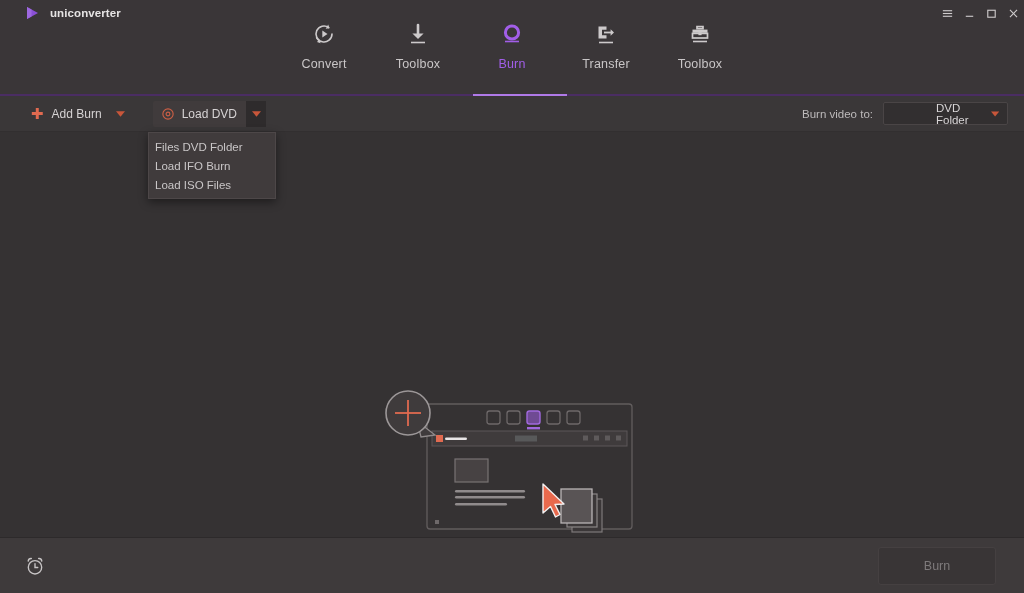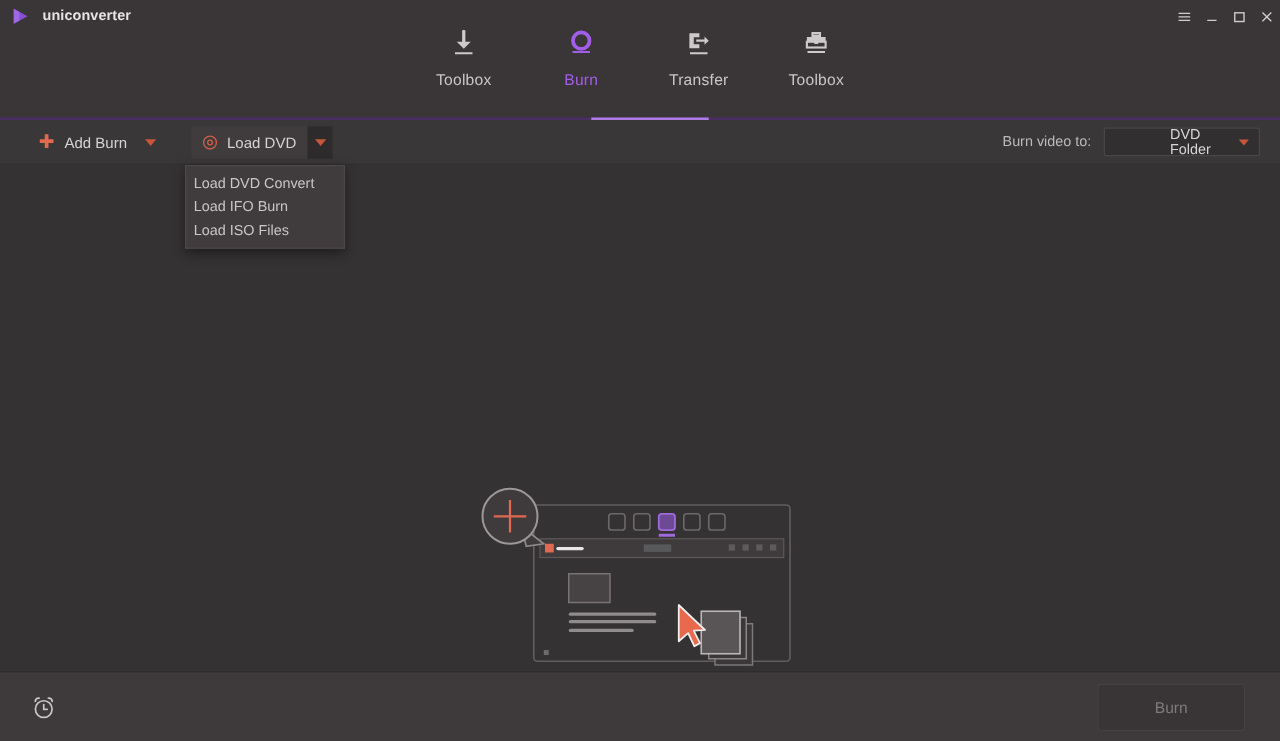"uniconverter" .brand { padding-left: 9px -> 25px }
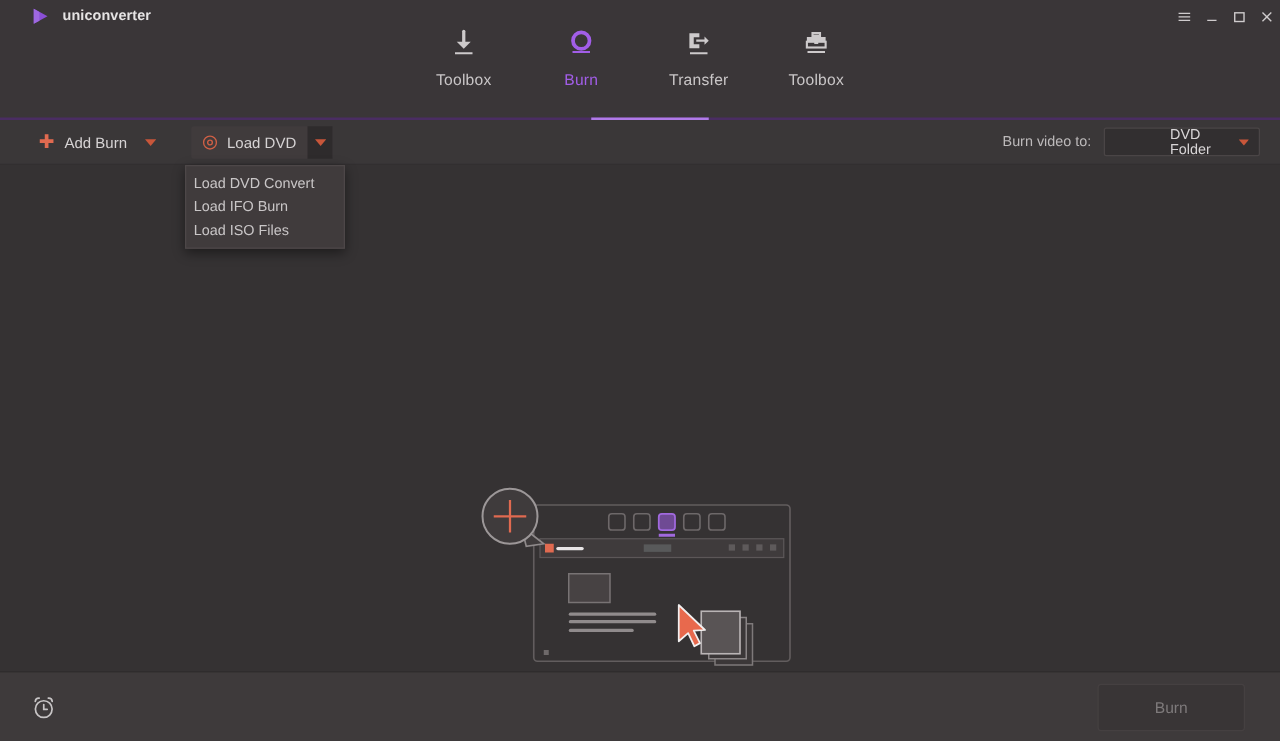"Convert" div.nav-item { html: none -> <div> <div> <svg> <path></path> <path></path> <path></path> <path></path> <path></path> </svg> </div> <span>Convert</span> </div> }
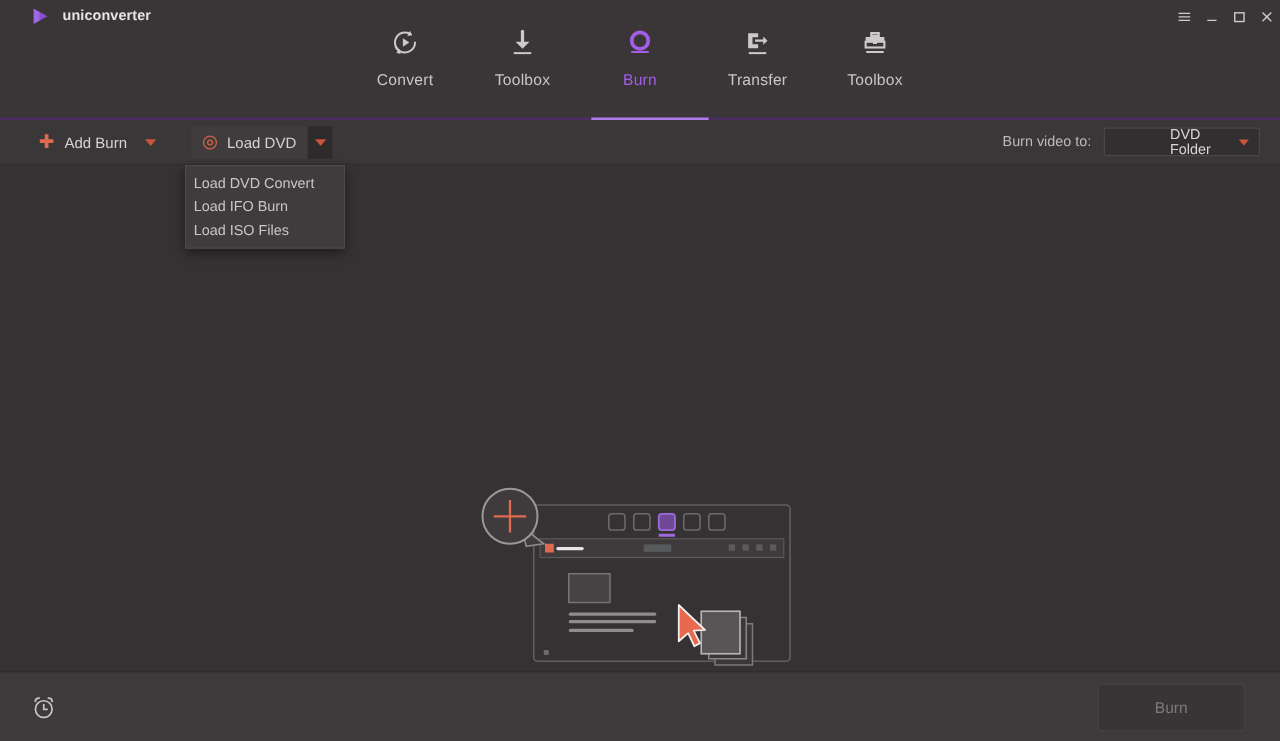"Load DVD Convert" span { text: Load DVD Convert -> Files DVD Folder }
